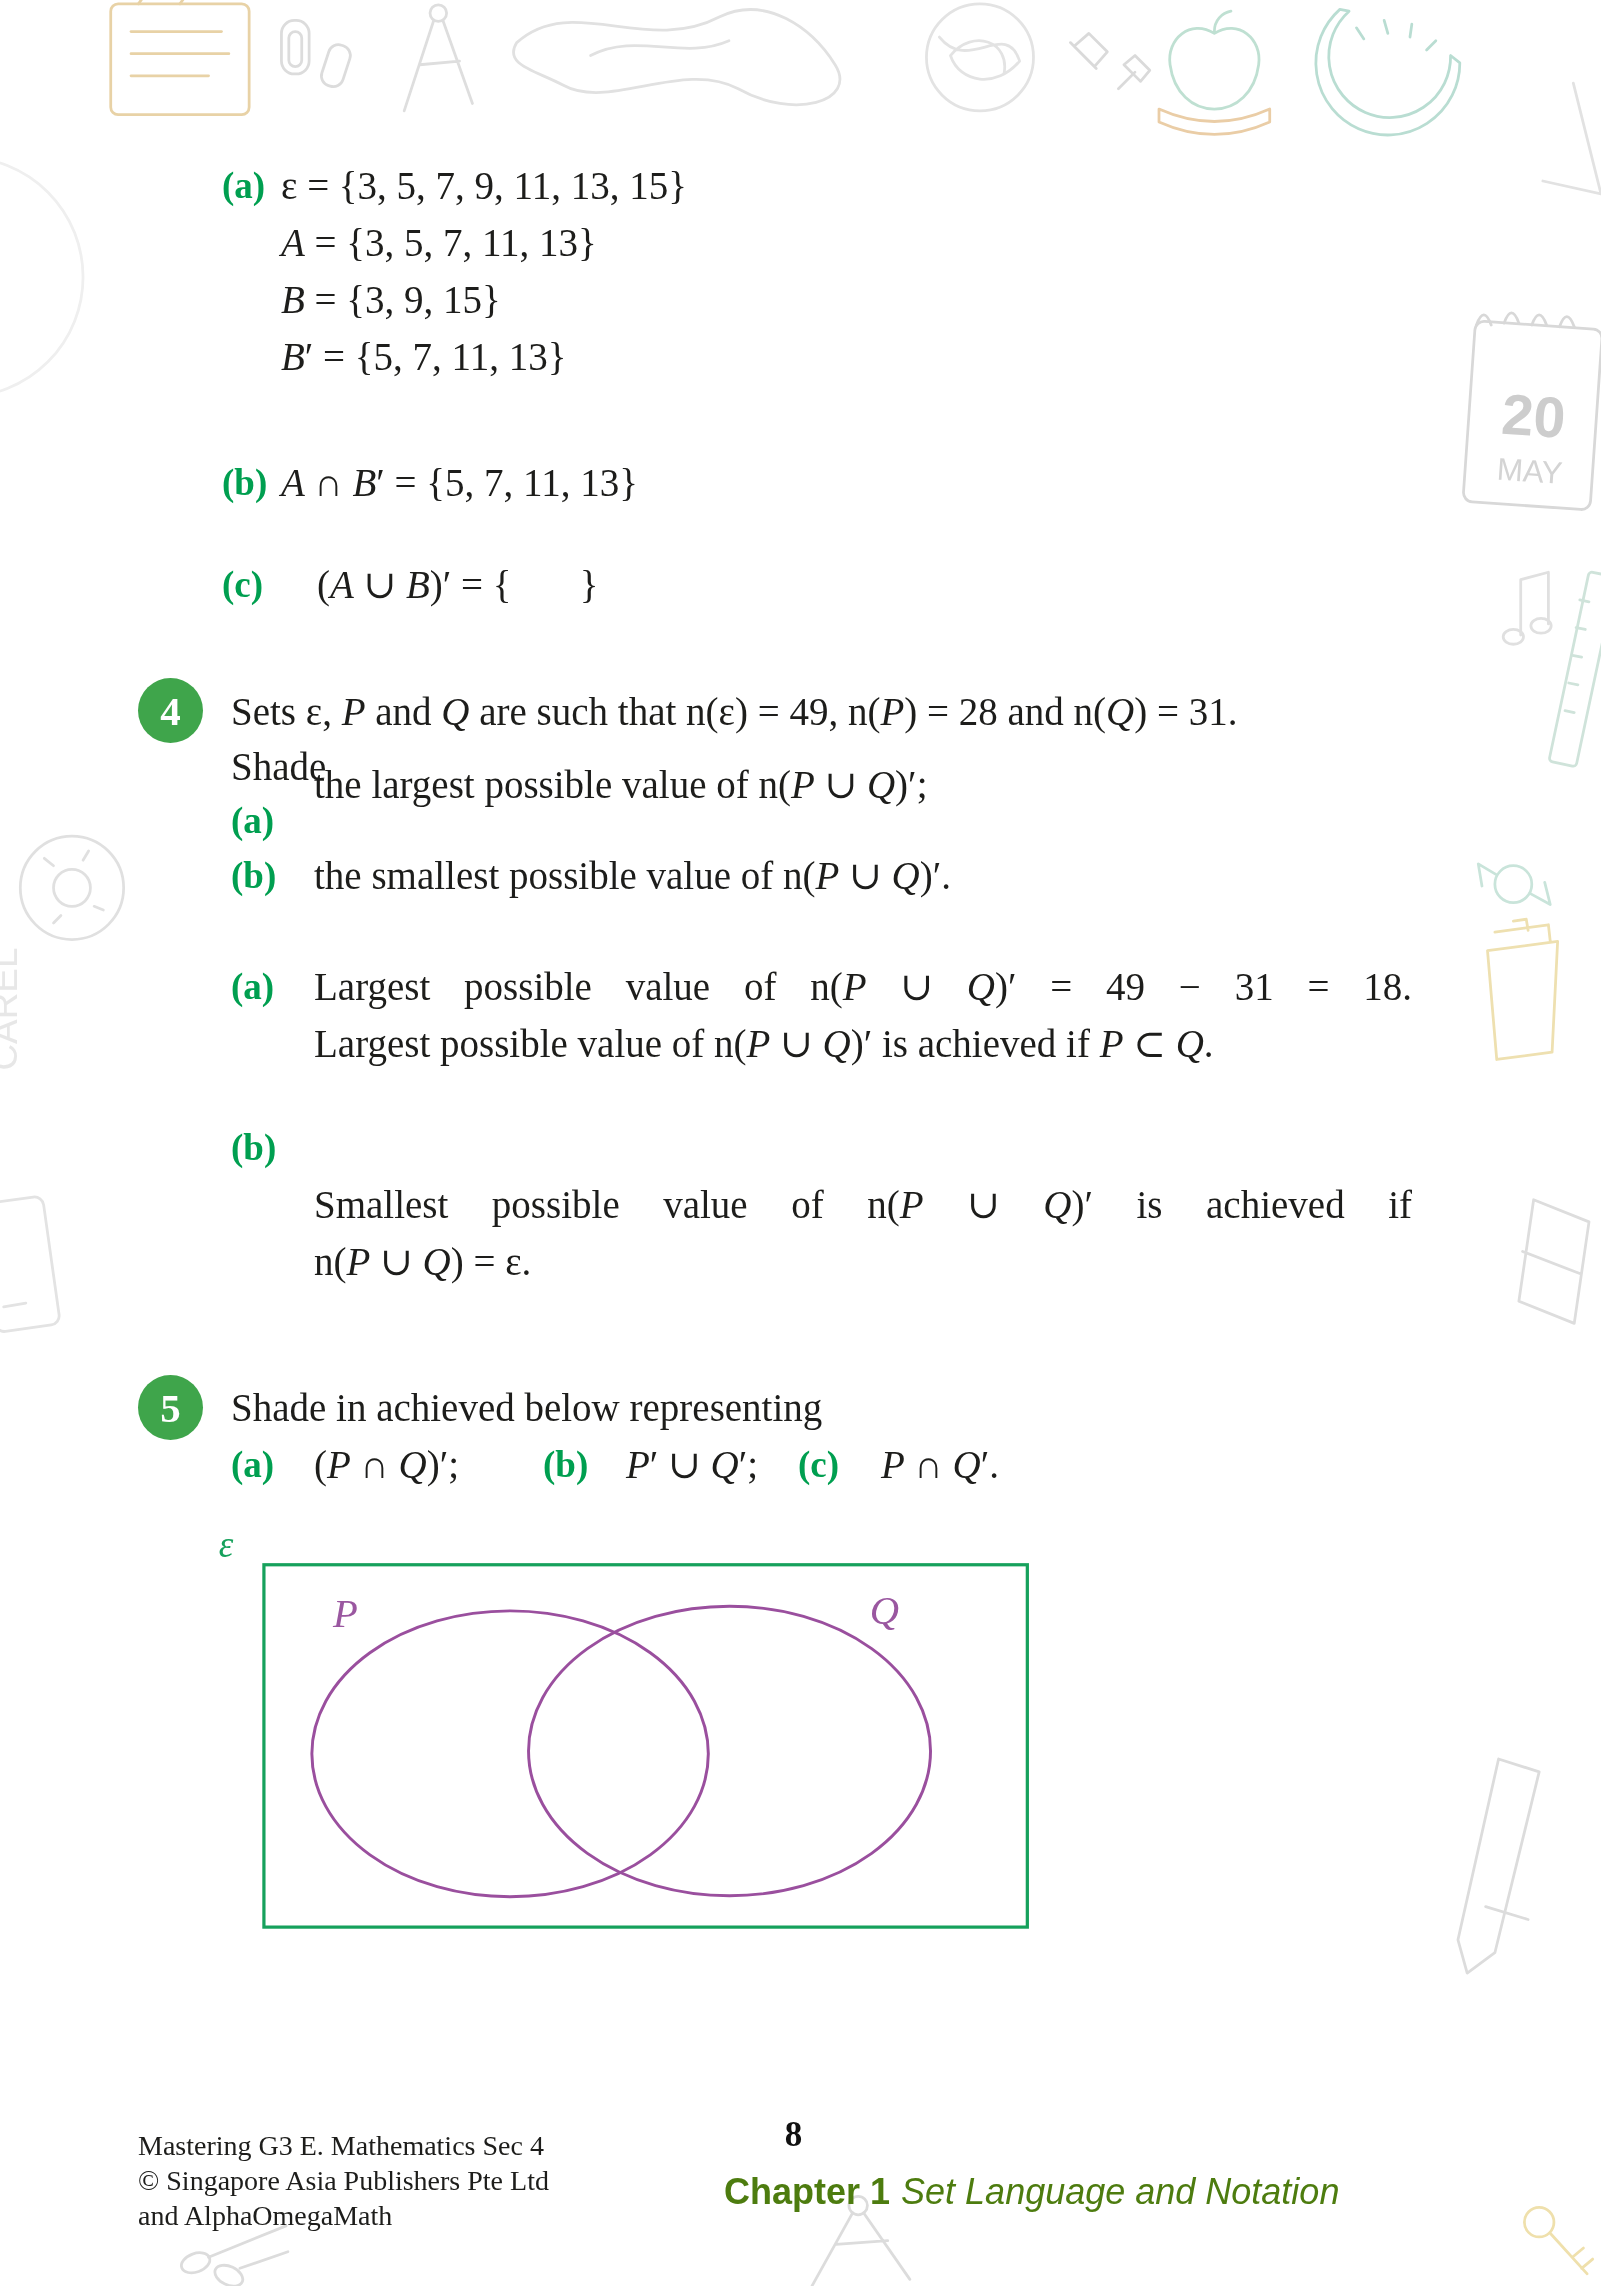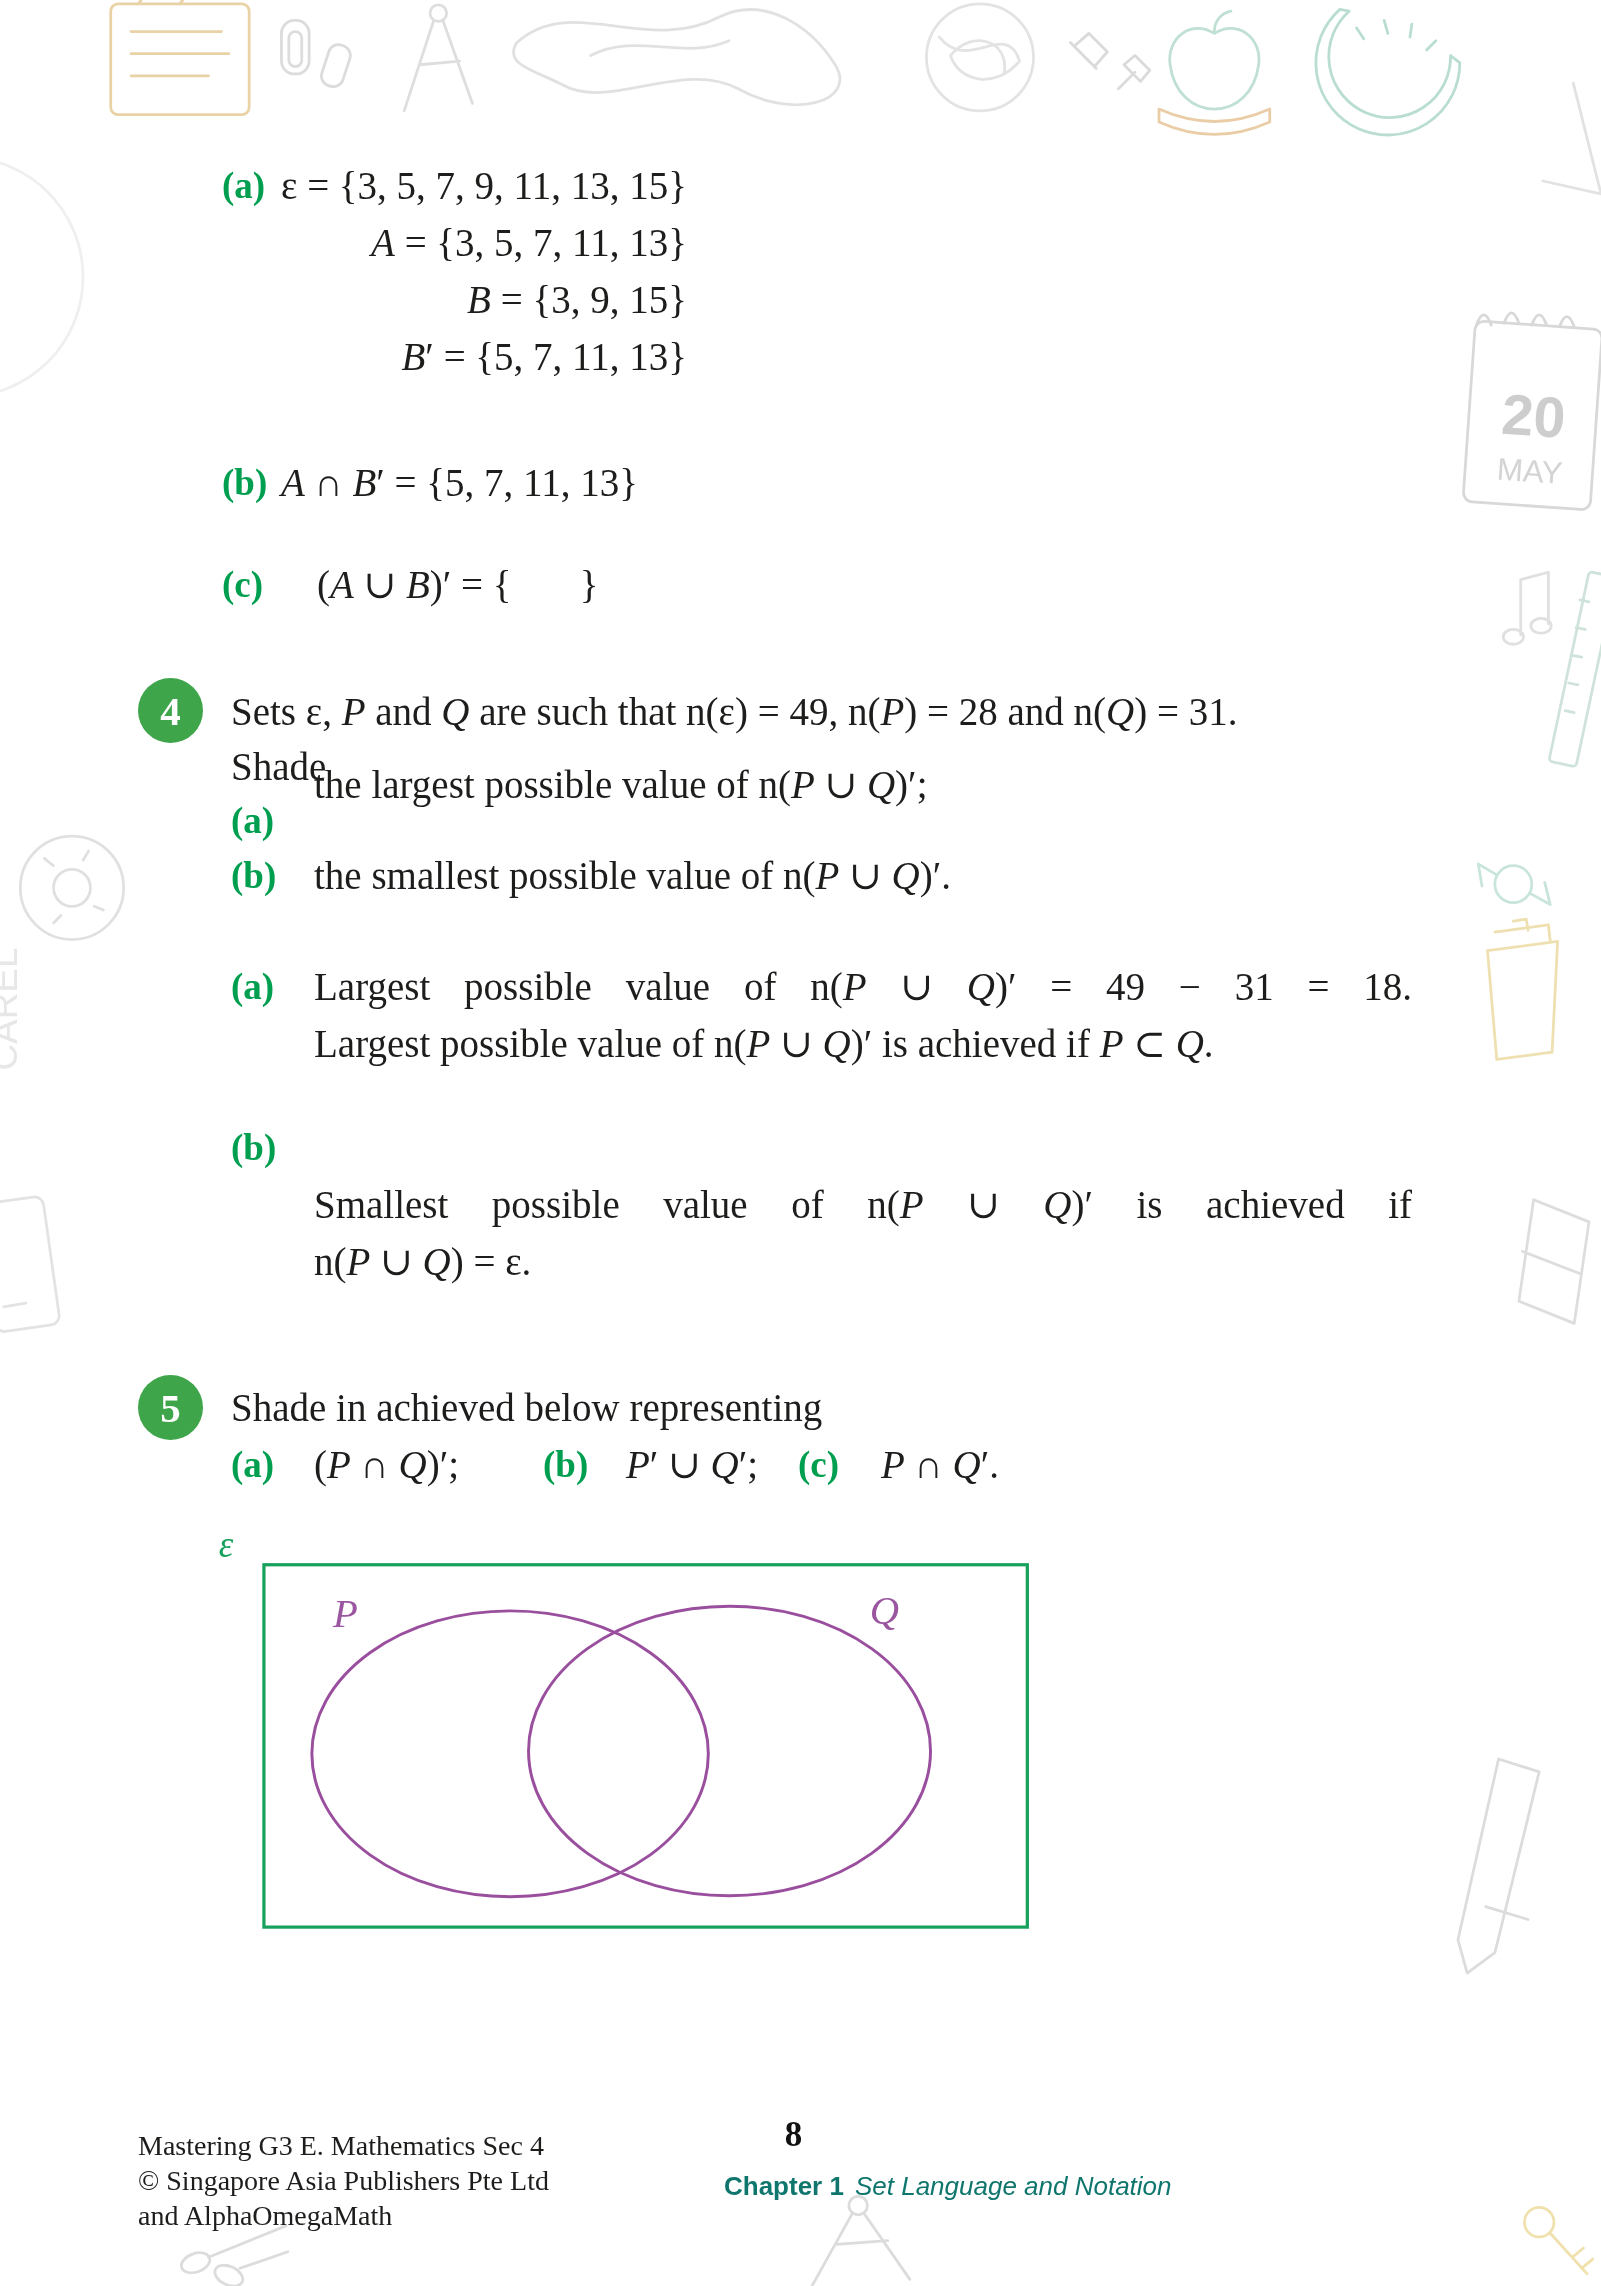"ε = {3, 5, 7," div.abs { text-align: right -> none }
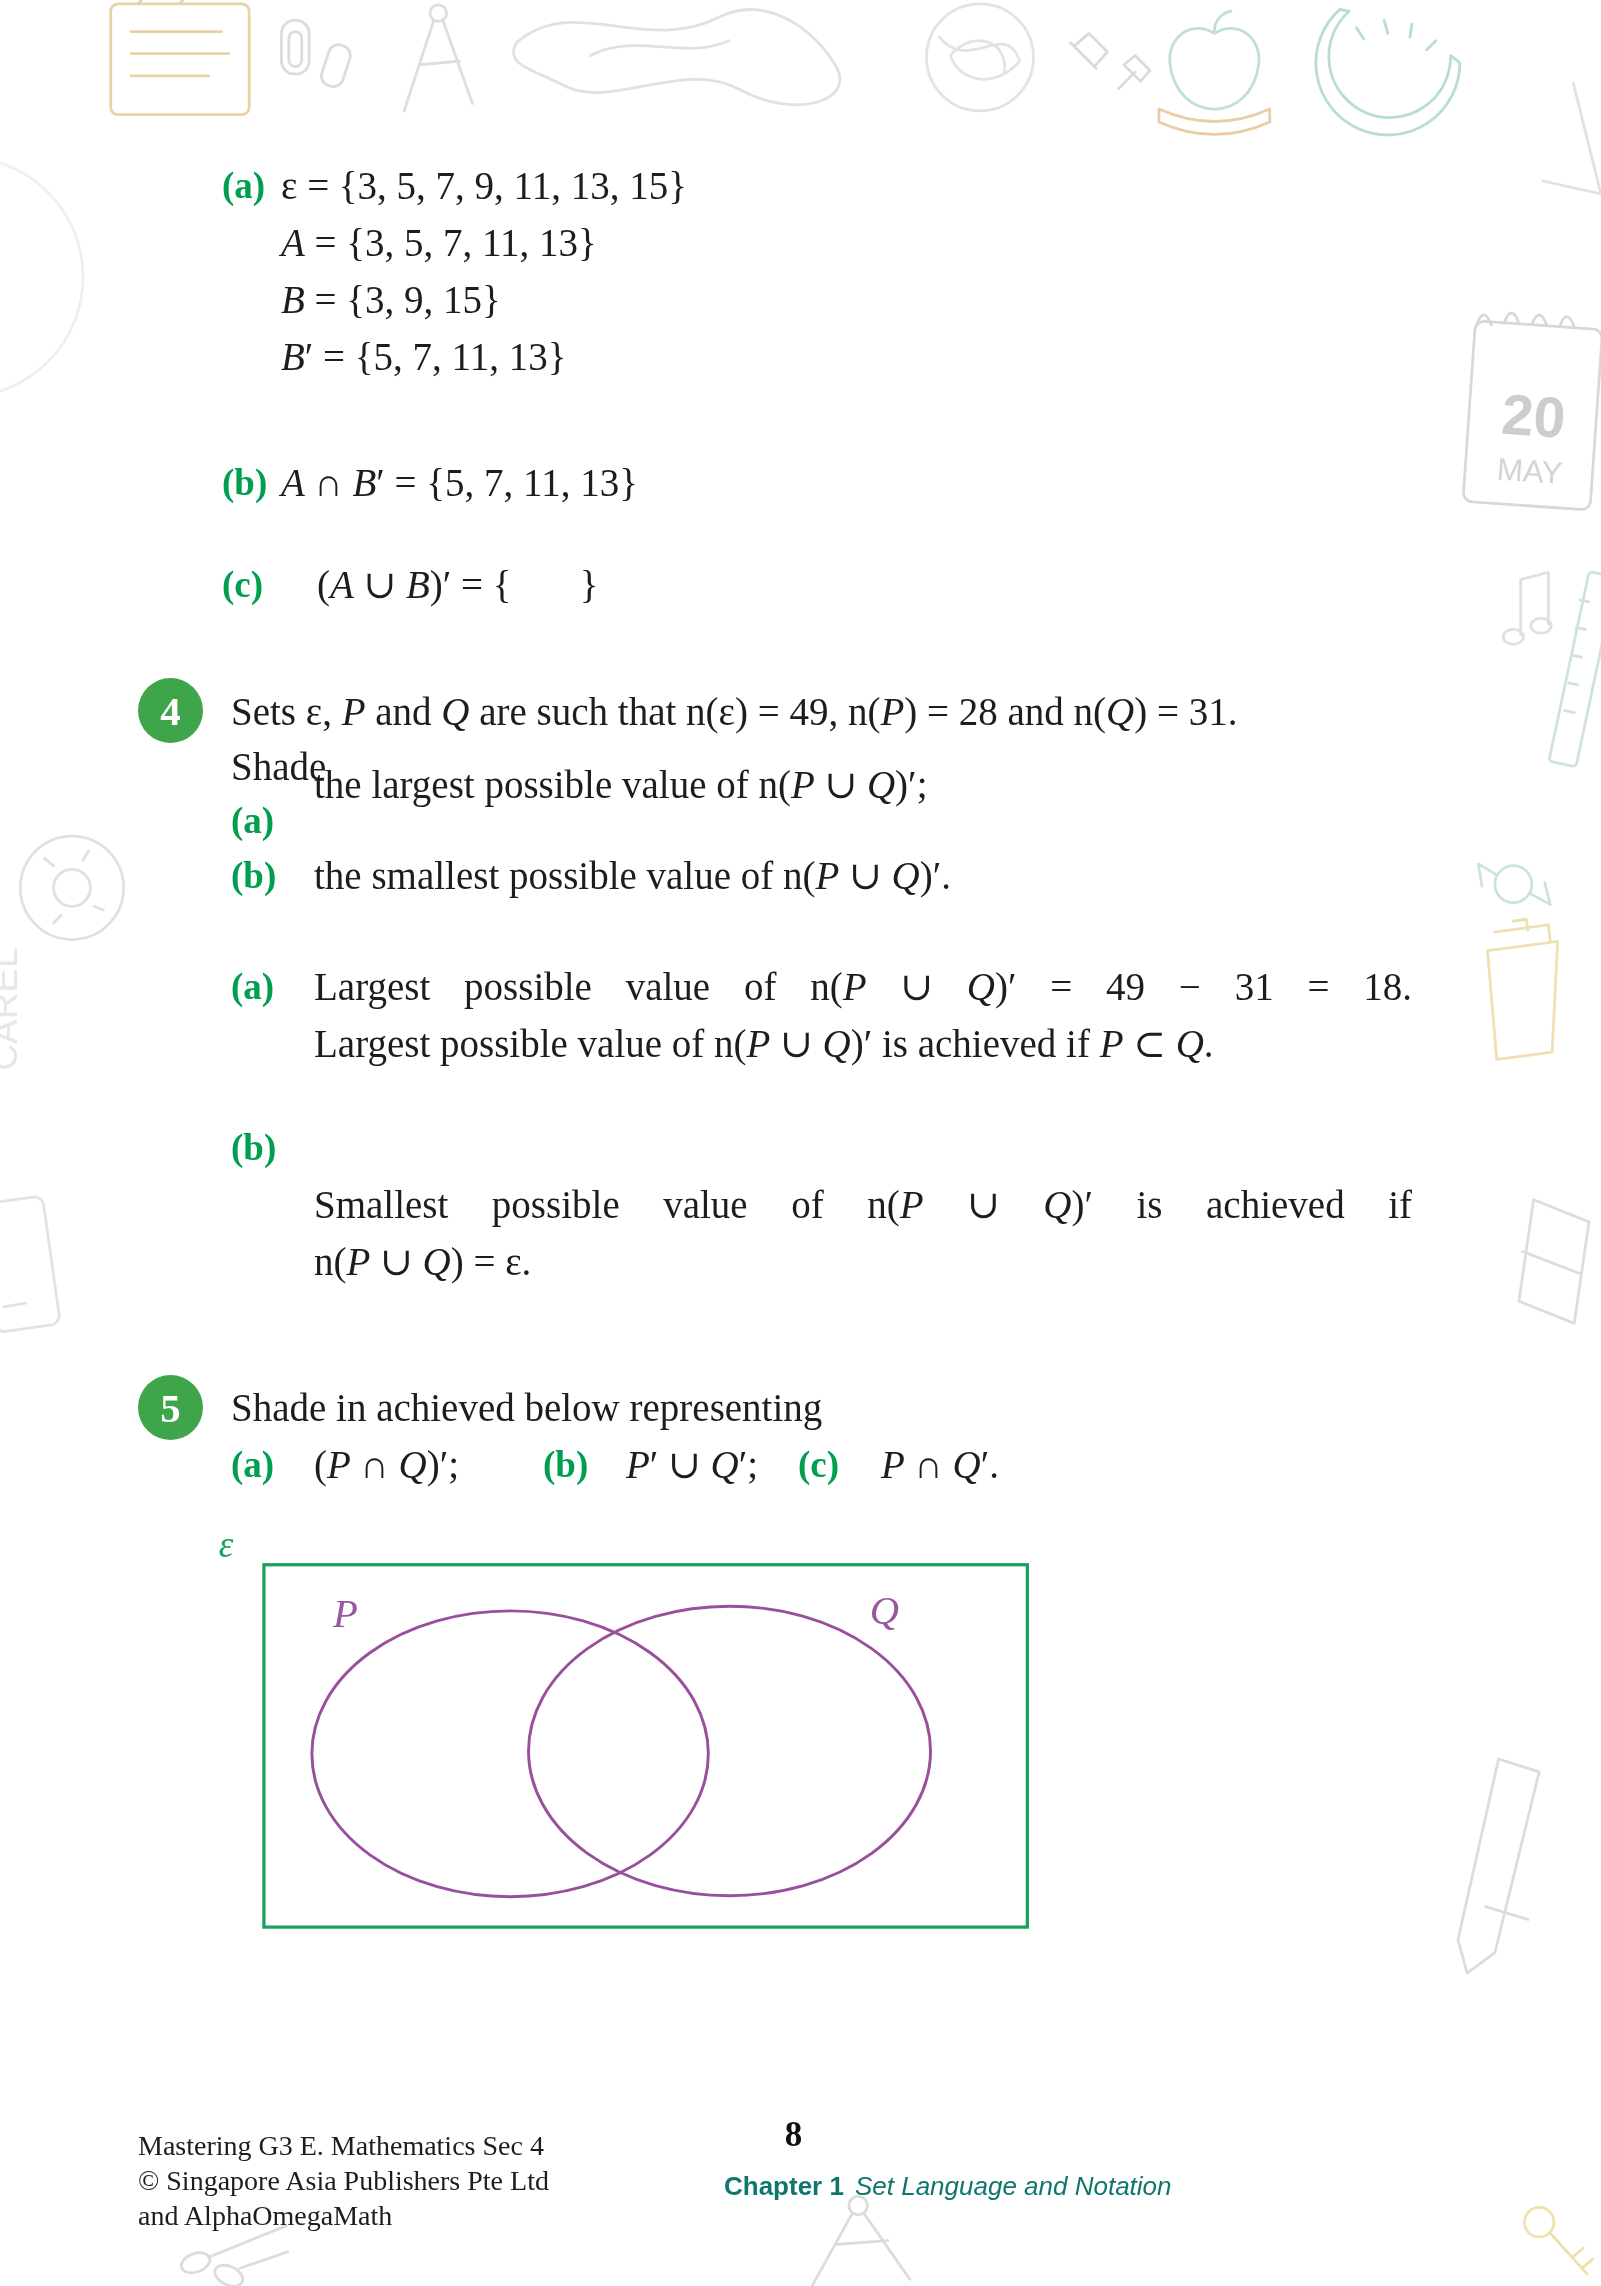"Chapter 1 Set Language and" .chapter-line { color: #0f766e -> #4d7c0f; font-size: 26px -> 36px }
